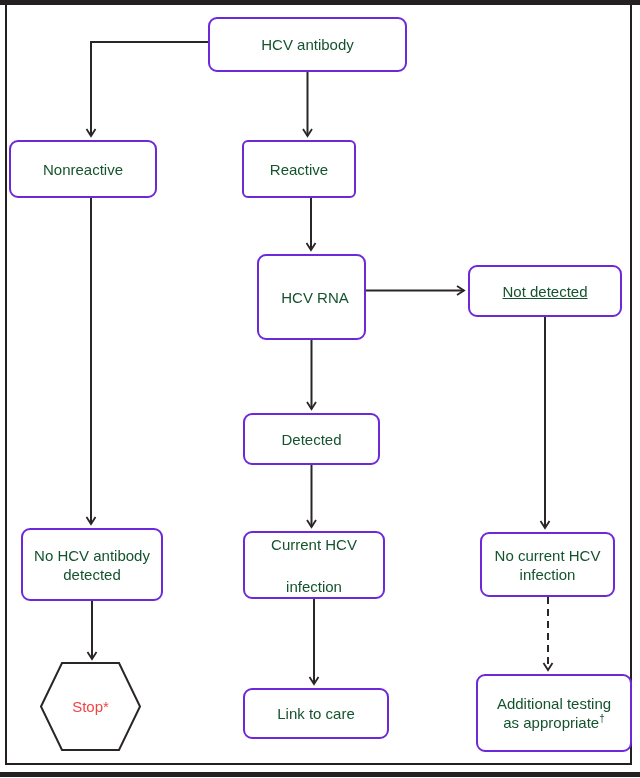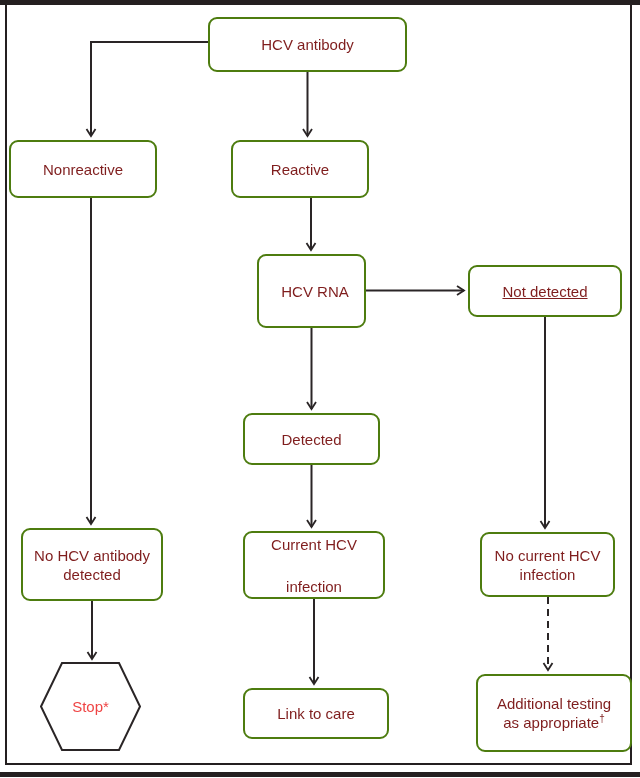"HCV antibody" .node { border: 2px solid #4d7c0f -> 2px solid #6d28d9; color: #7f1d1d -> #14532d }
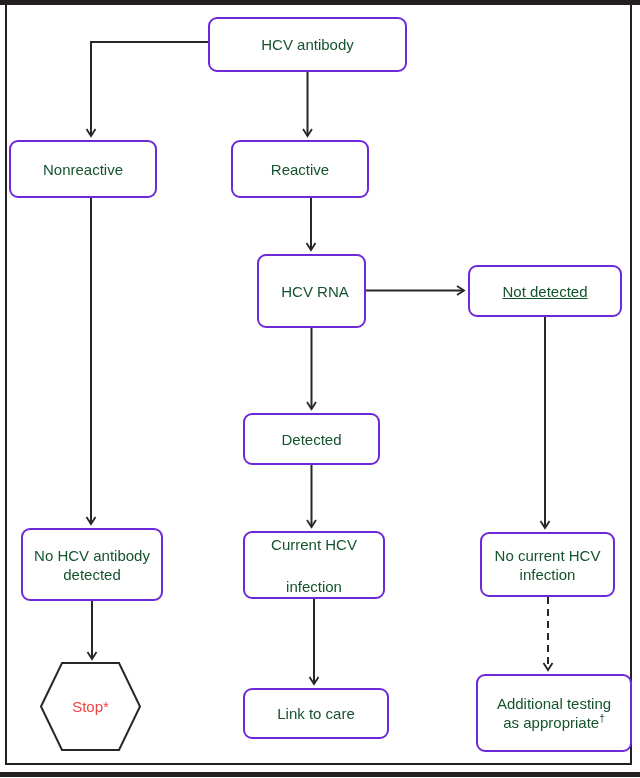"Reactive" #n-reactive { border-radius: none -> 6px; left: 231px -> 242px; width: 138px -> 114px }
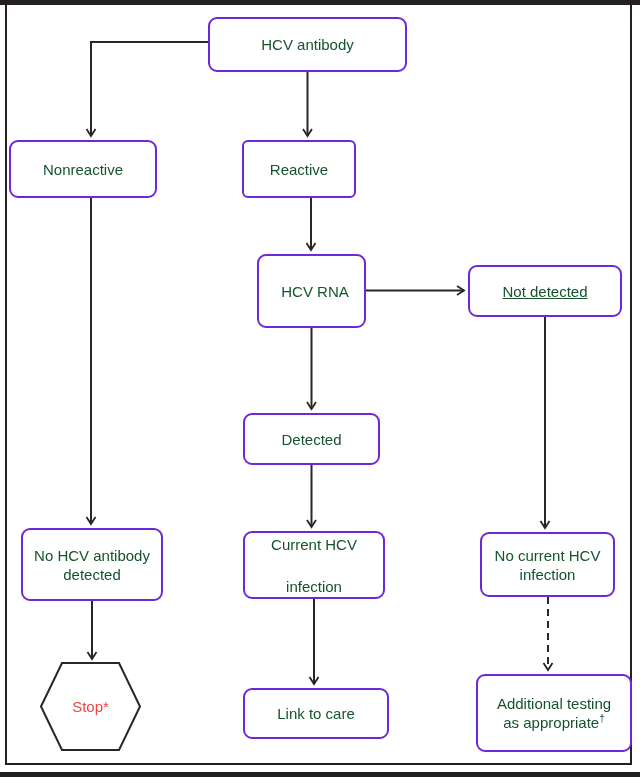"HCV RNA" #n-hcv-rna { height: 74px -> 86px }
